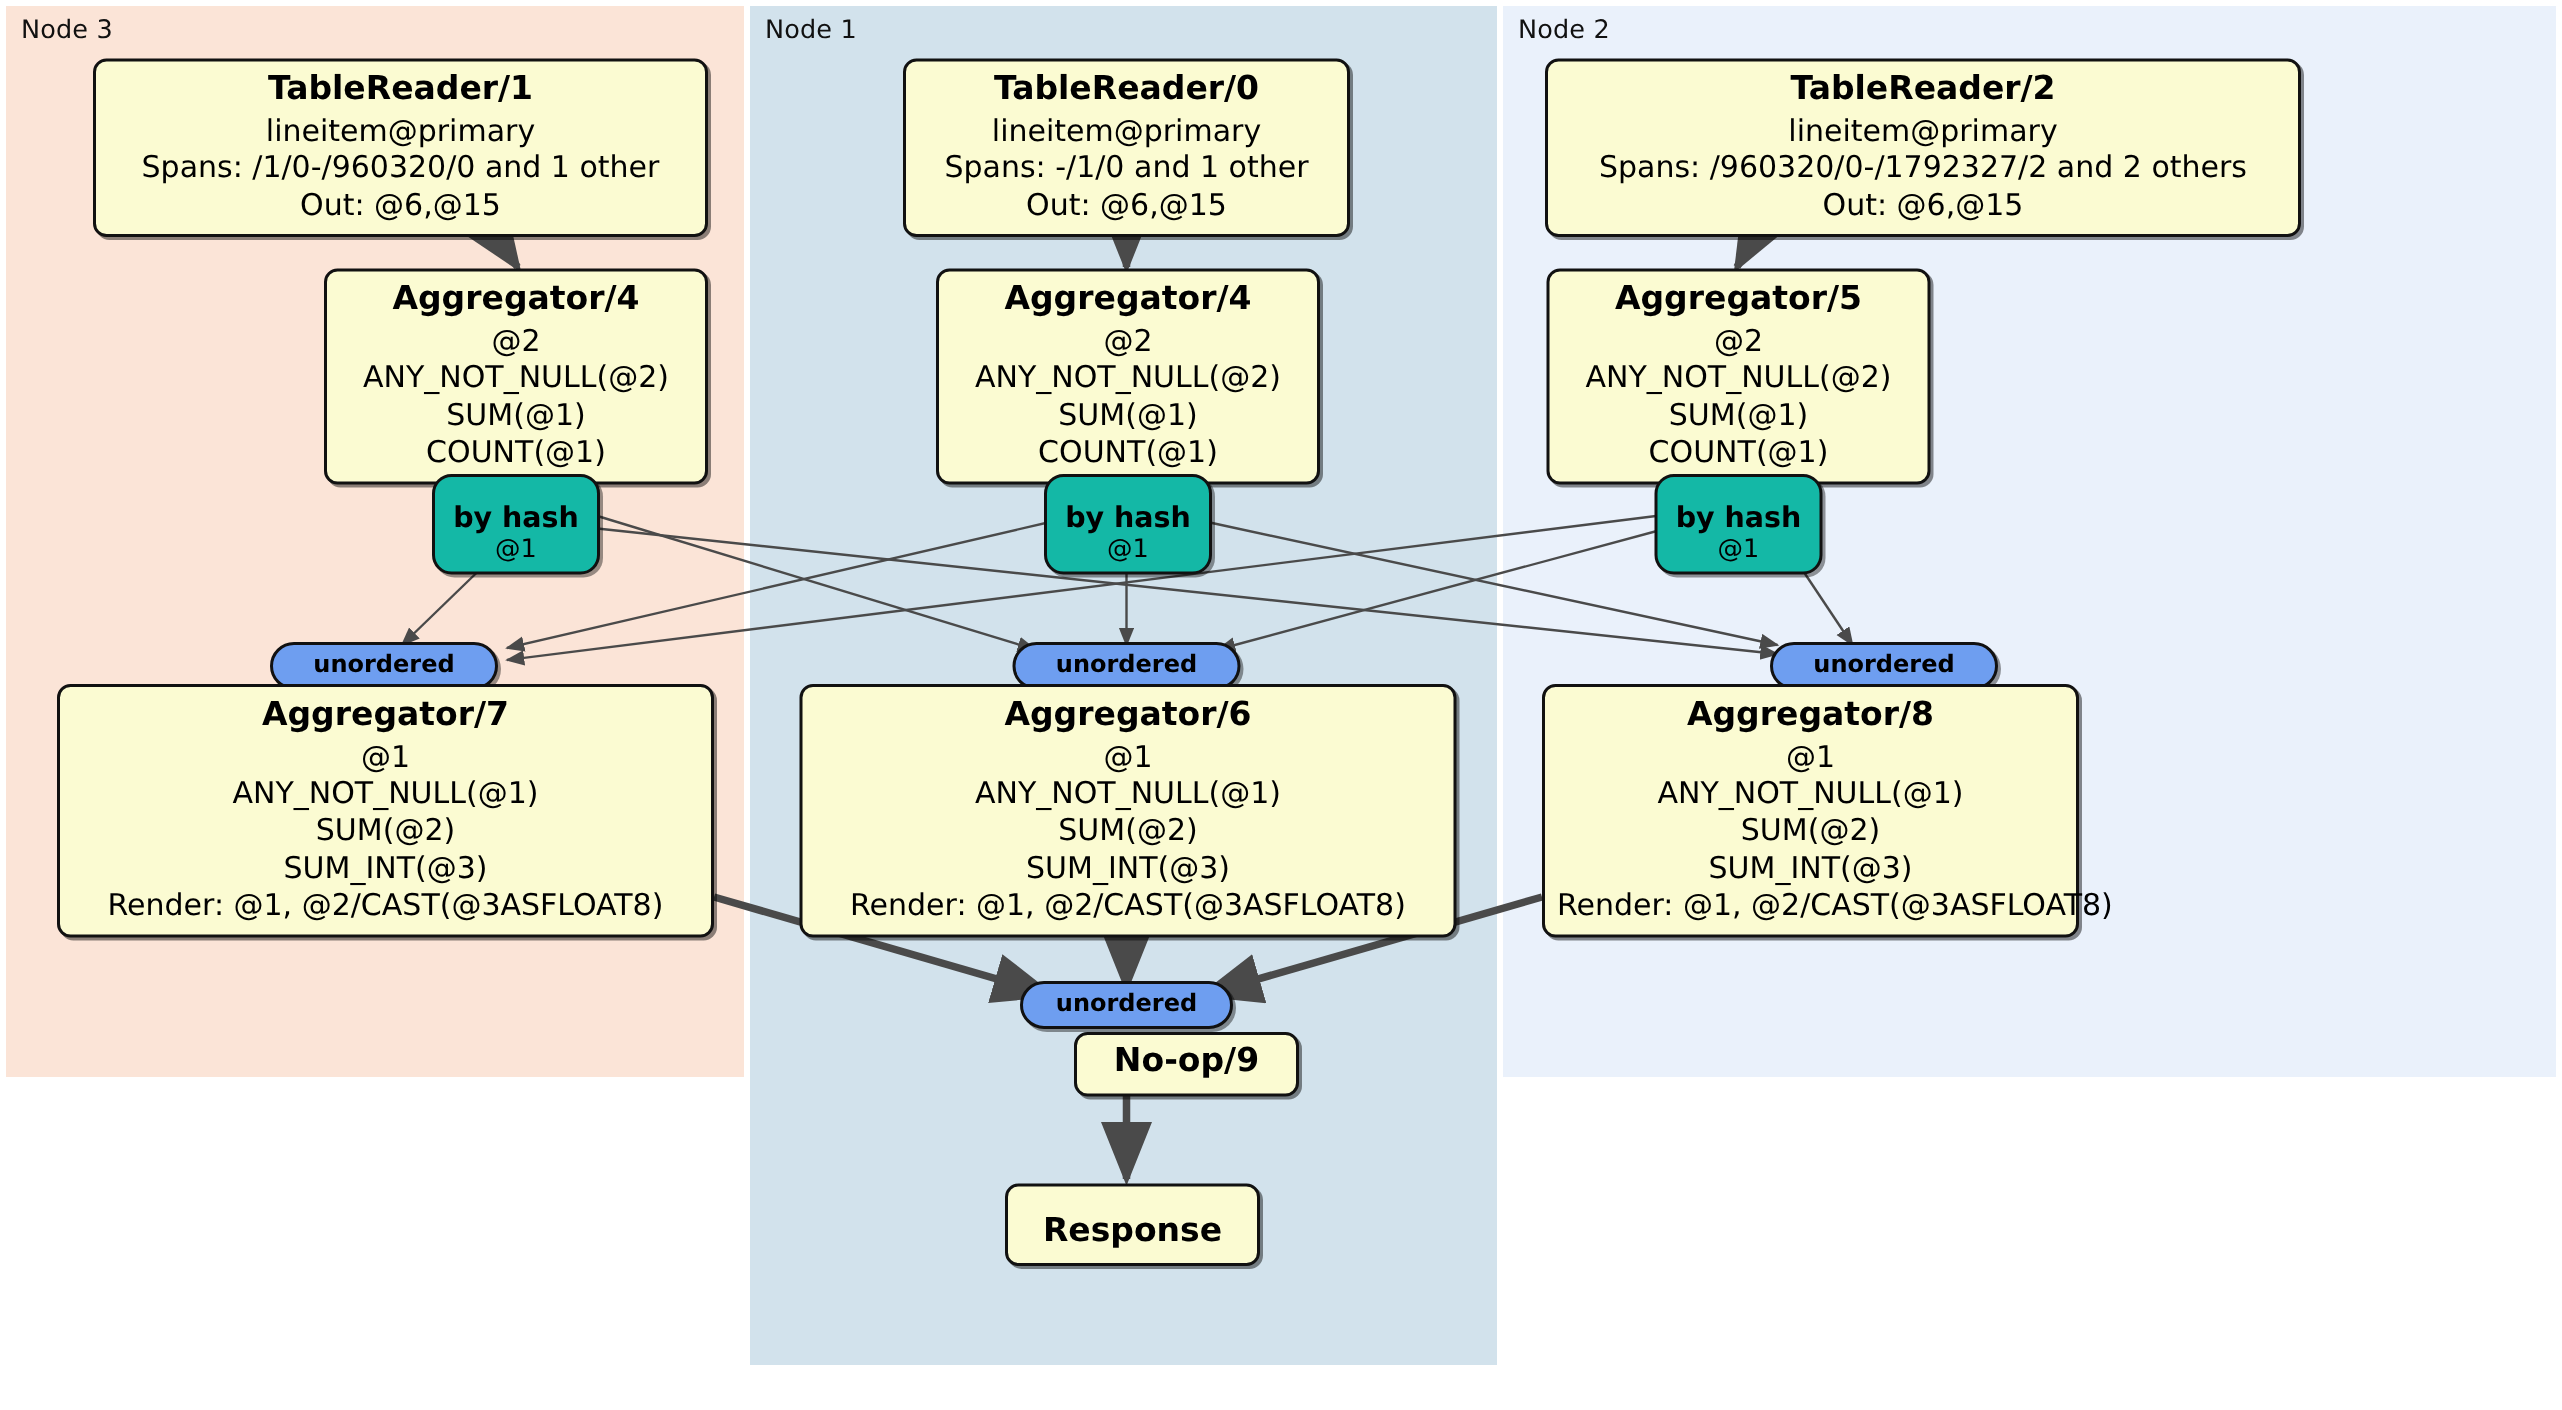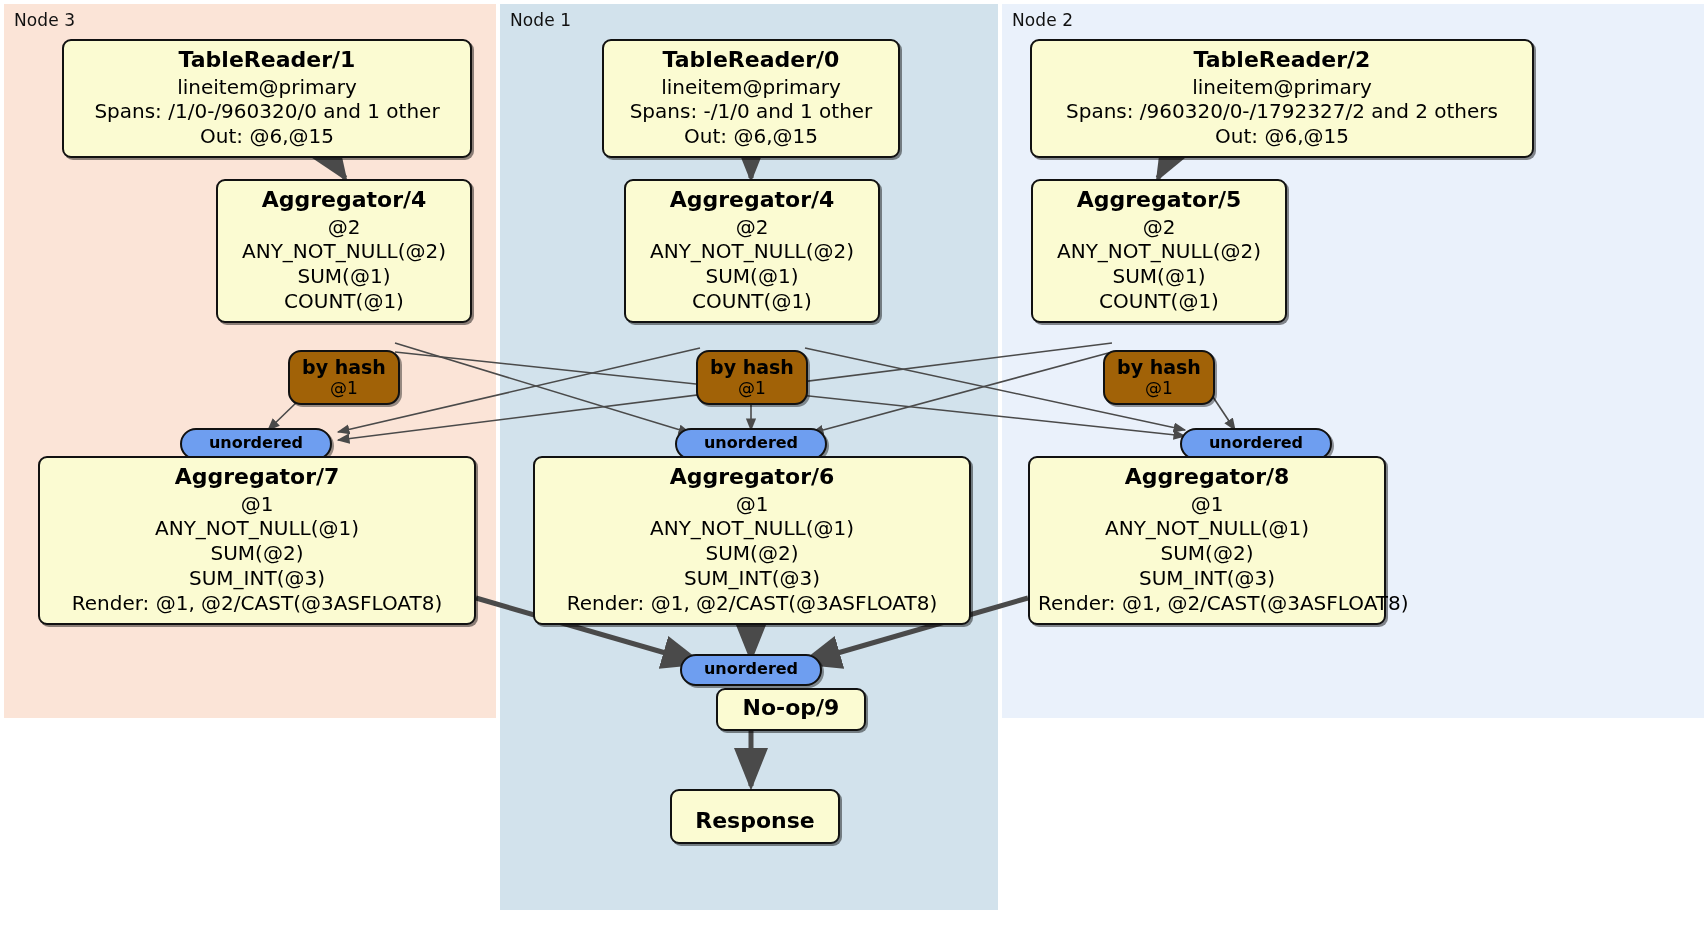"by hash" .pill.hash { background: #a16207 -> #14b8a6; margin-top: 34px -> none; padding: 4px 10px 5px 10px -> 16px 10px 5px 10px }
